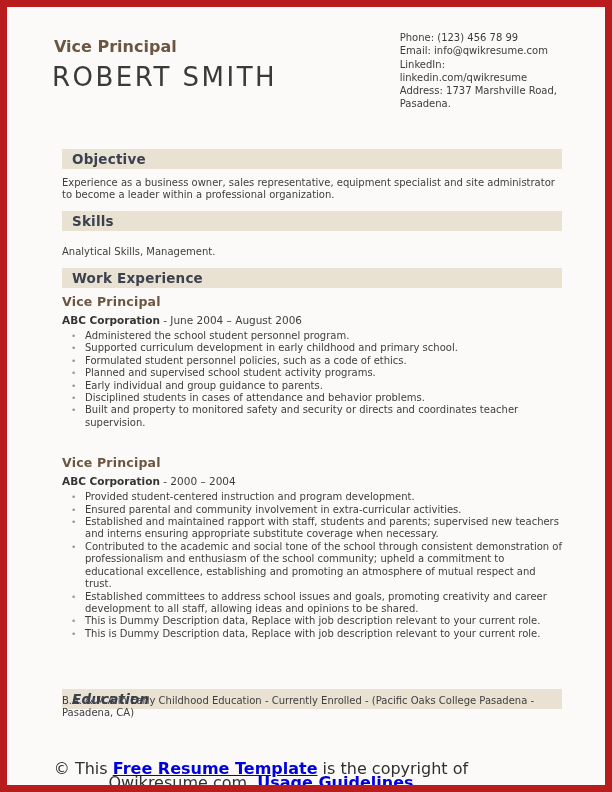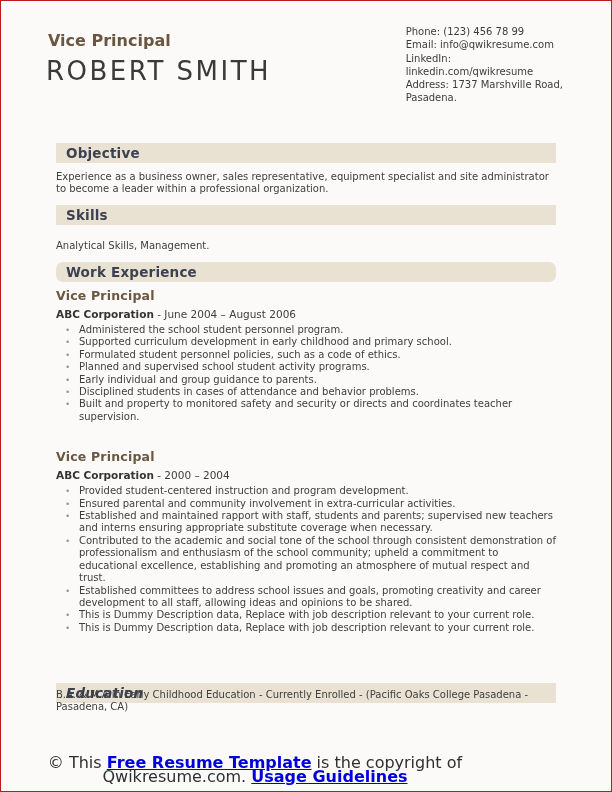"Vice Principal" .page { border: 1px solid #b91c1c -> 7px solid #b91c1c }
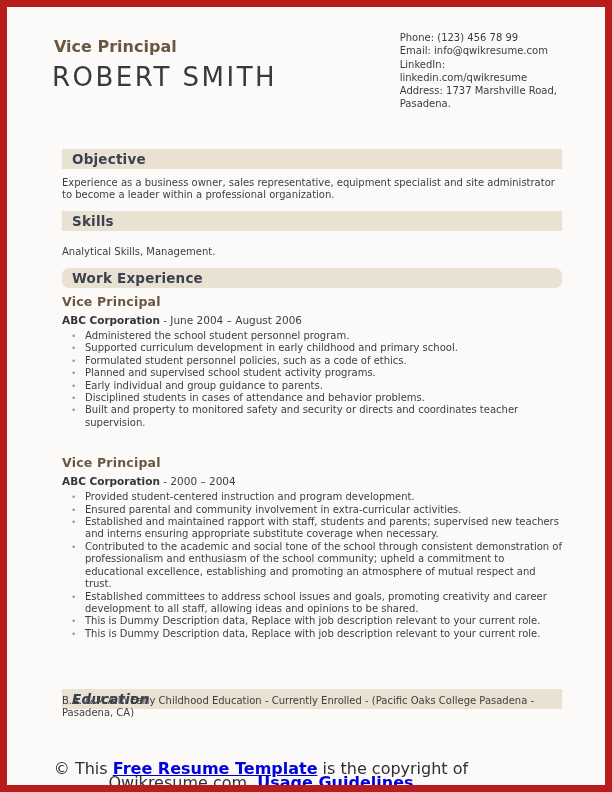"Work Experience" #bar-work { border-radius: 7px -> none }
